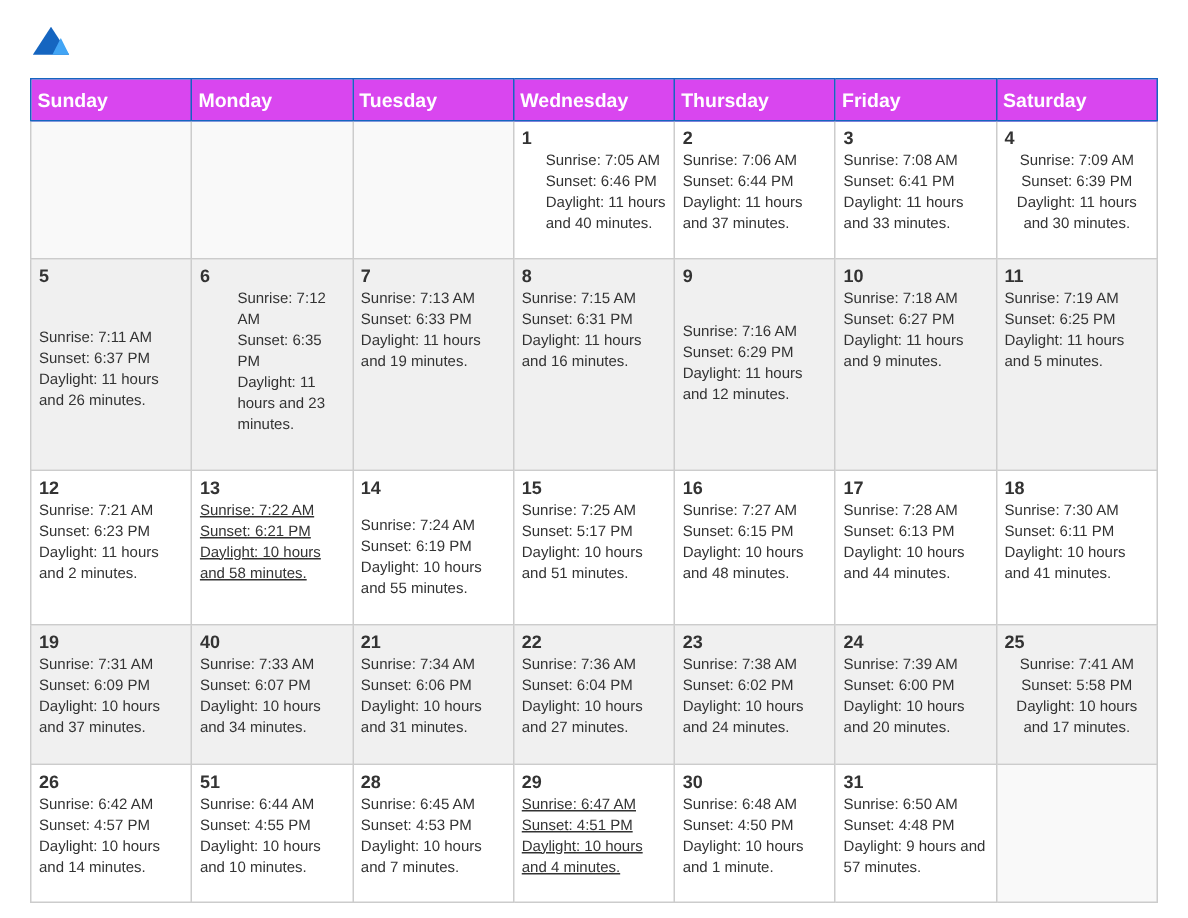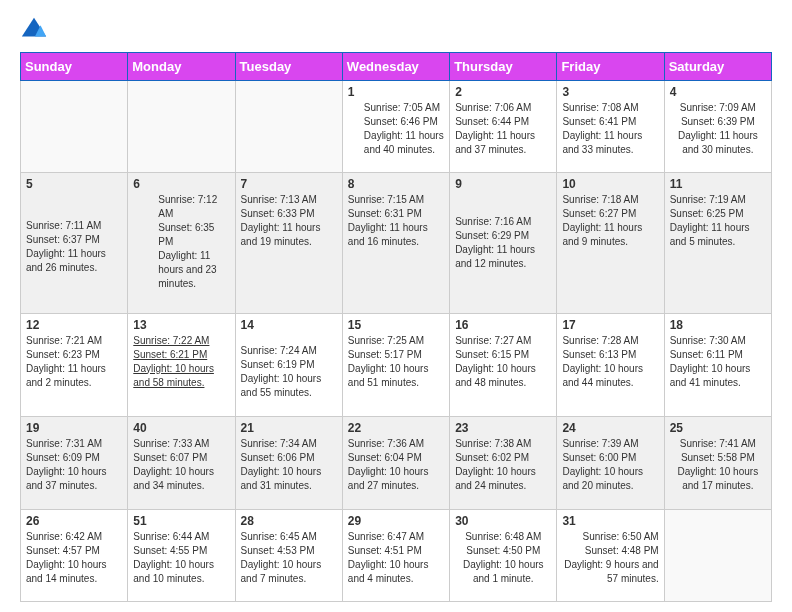"Sunrise: 6:47 AM" div.day-info { text-decoration: none -> underline }
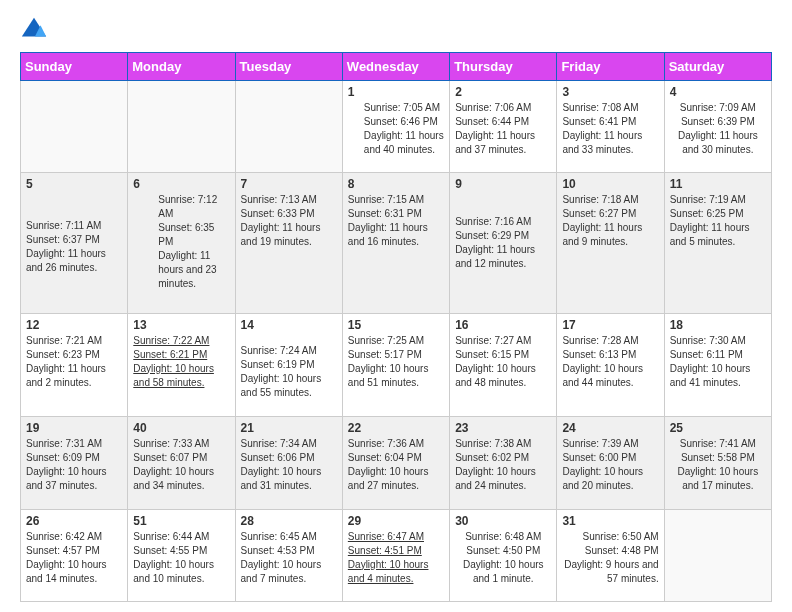"Sunrise: 6:48 AM" div.day-info { text-align: center -> none }
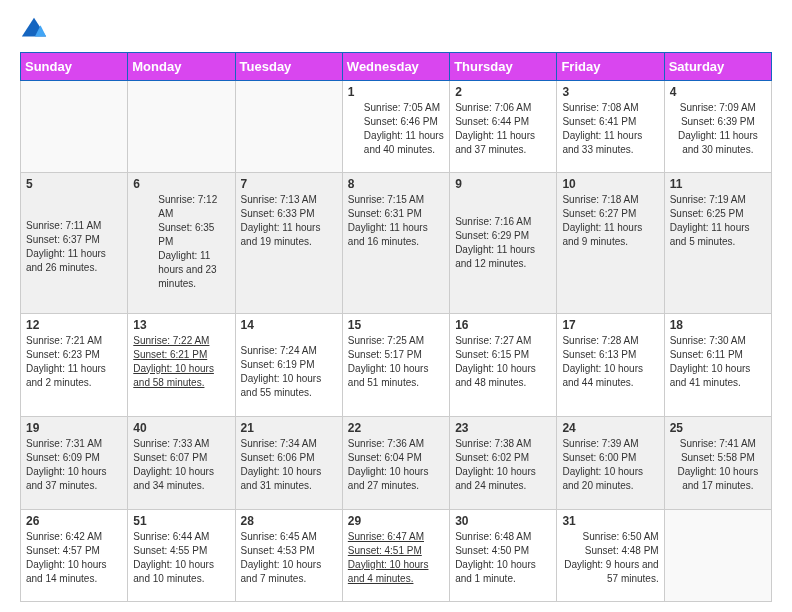"Sunrise: 6:50 AM" div.day-info { text-align: right -> none }
